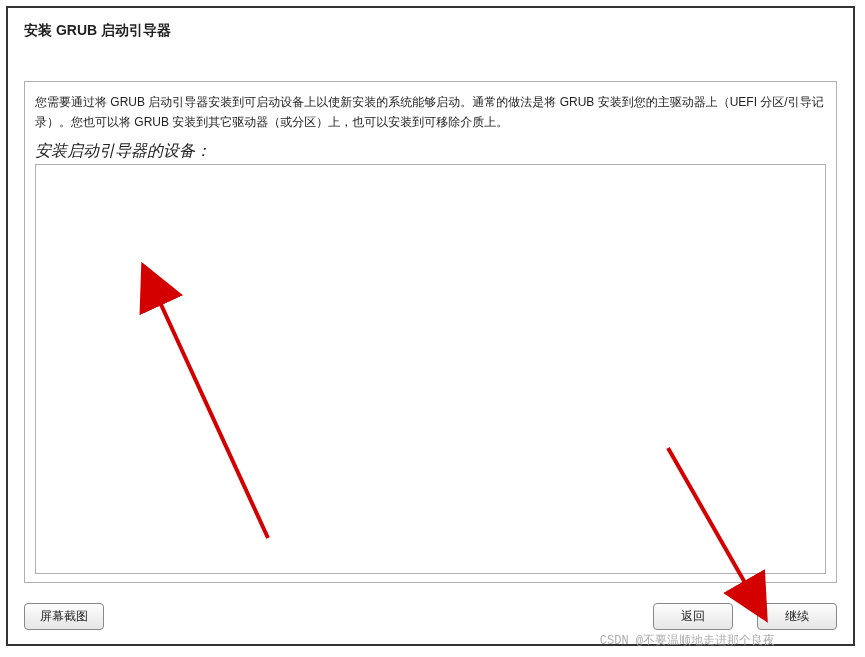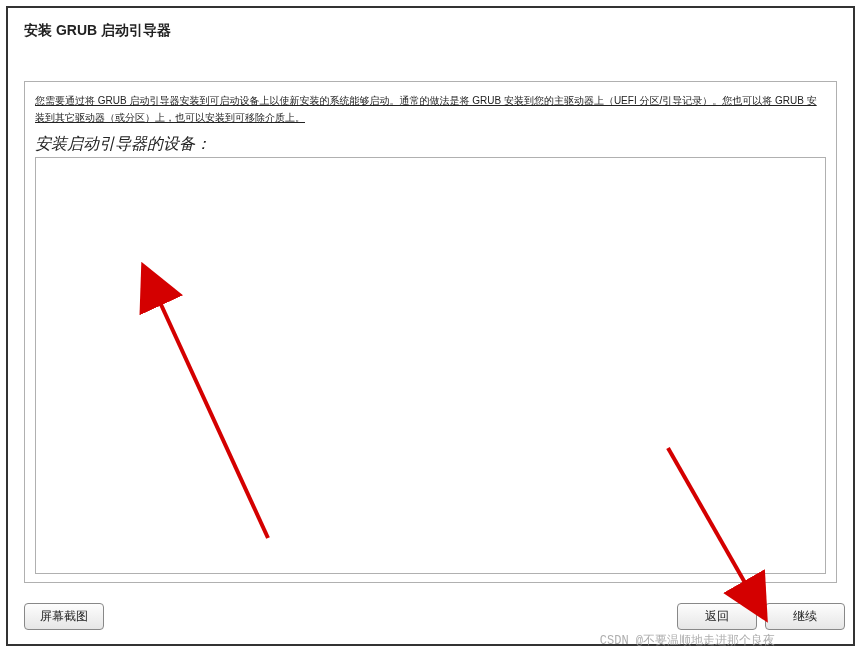"您需要通过将 GRUB" .description-text { font-size: 10px -> 12px; text-decoration: underline -> none }
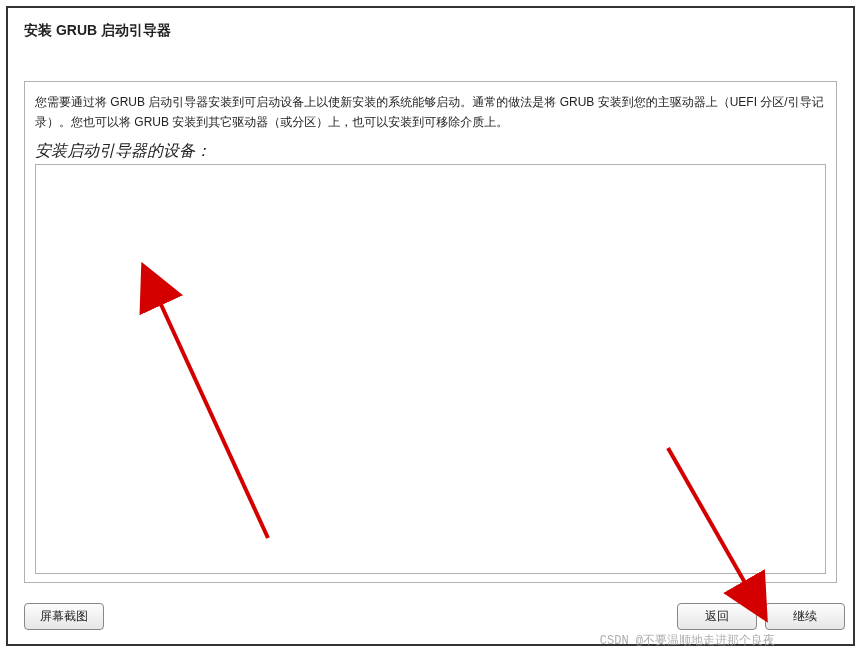"屏幕截图" .button-bar { gap: 8px -> 24px; padding: 10px 8px 14px 16px -> 10px 16px 14px 16px }
